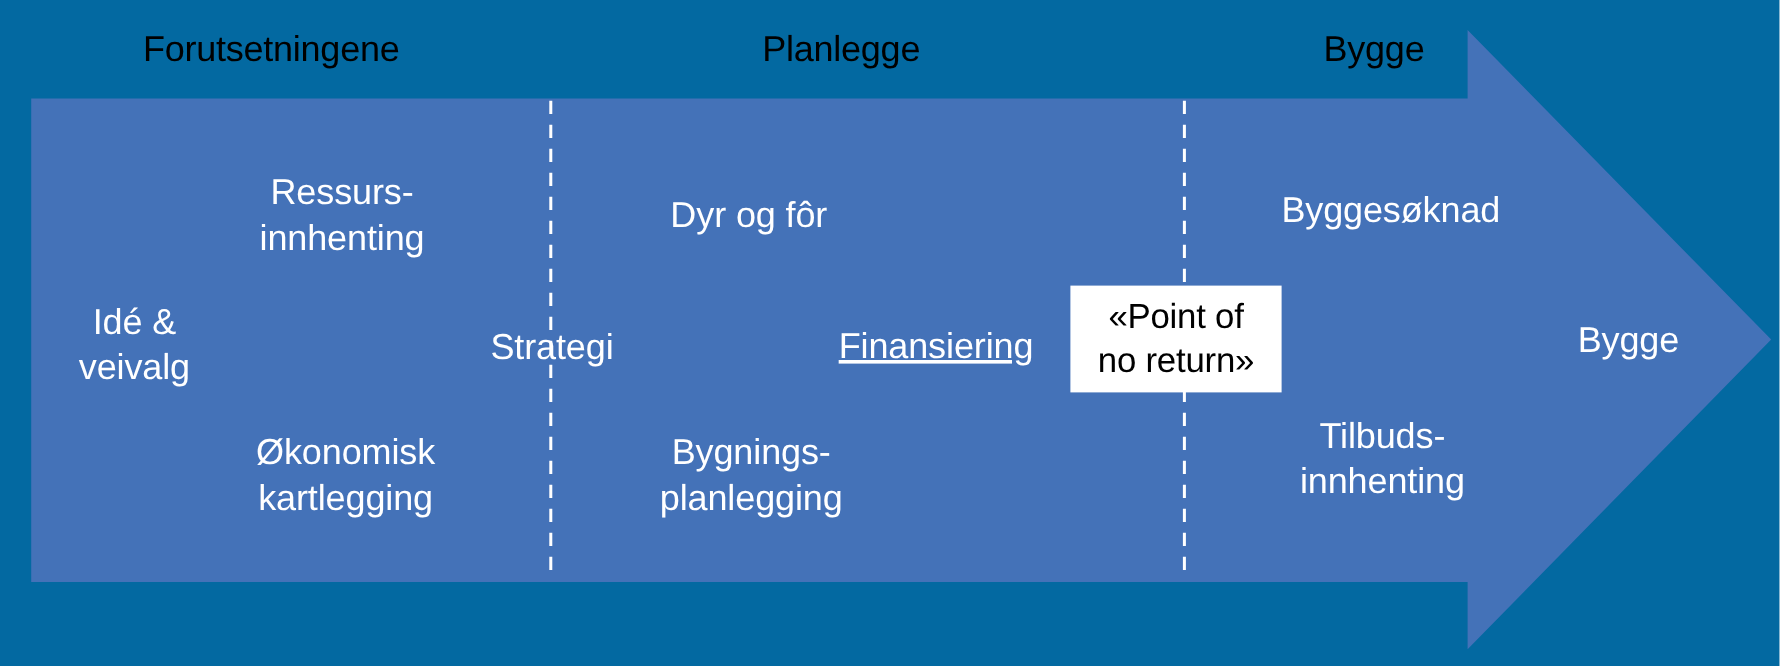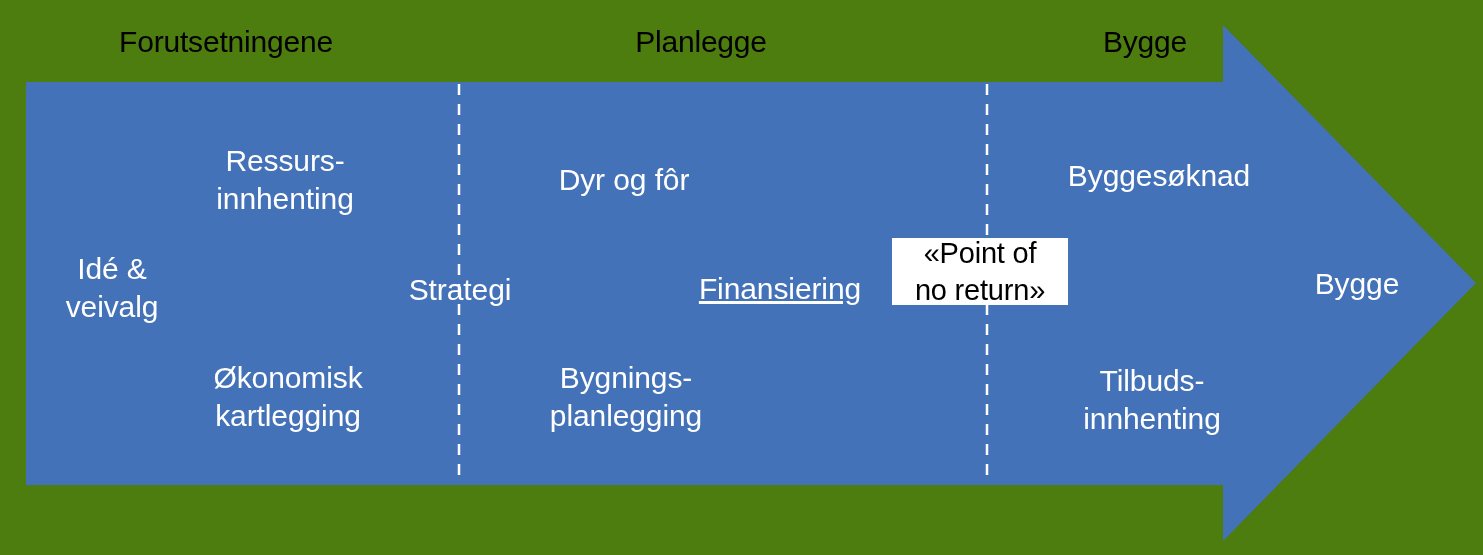"Forutsetningene" #stage { background: #4d7c0f -> #0369a1 }
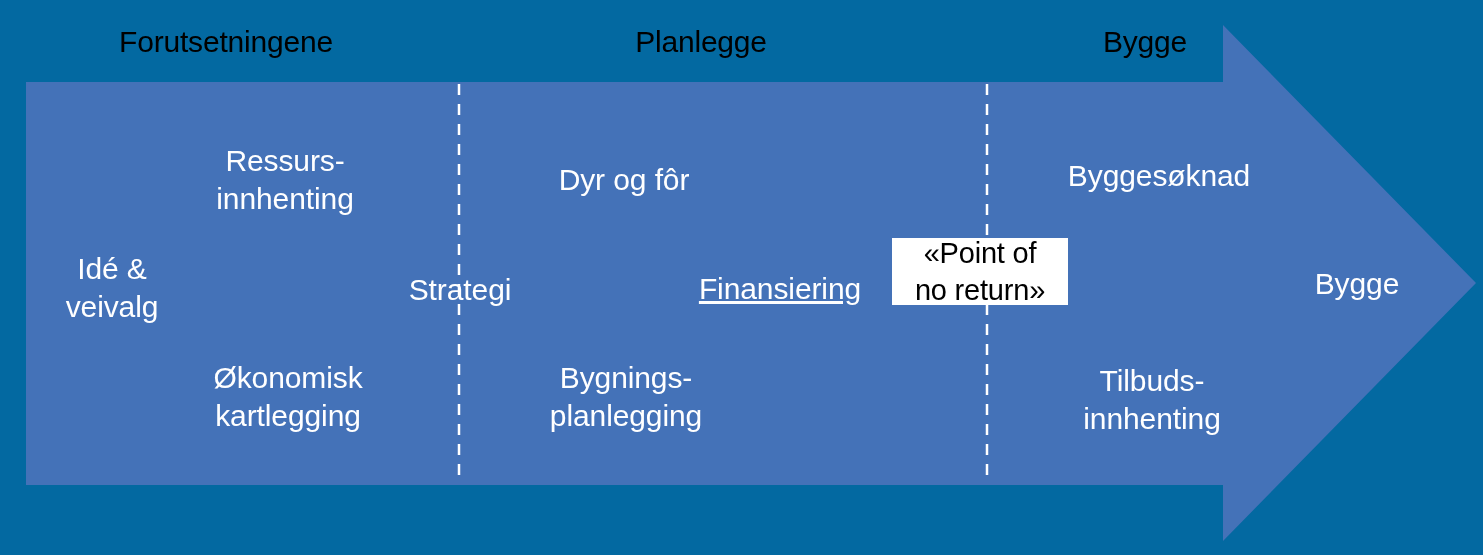"«Point of" #point-of-no-return { height: 67px -> 89px }
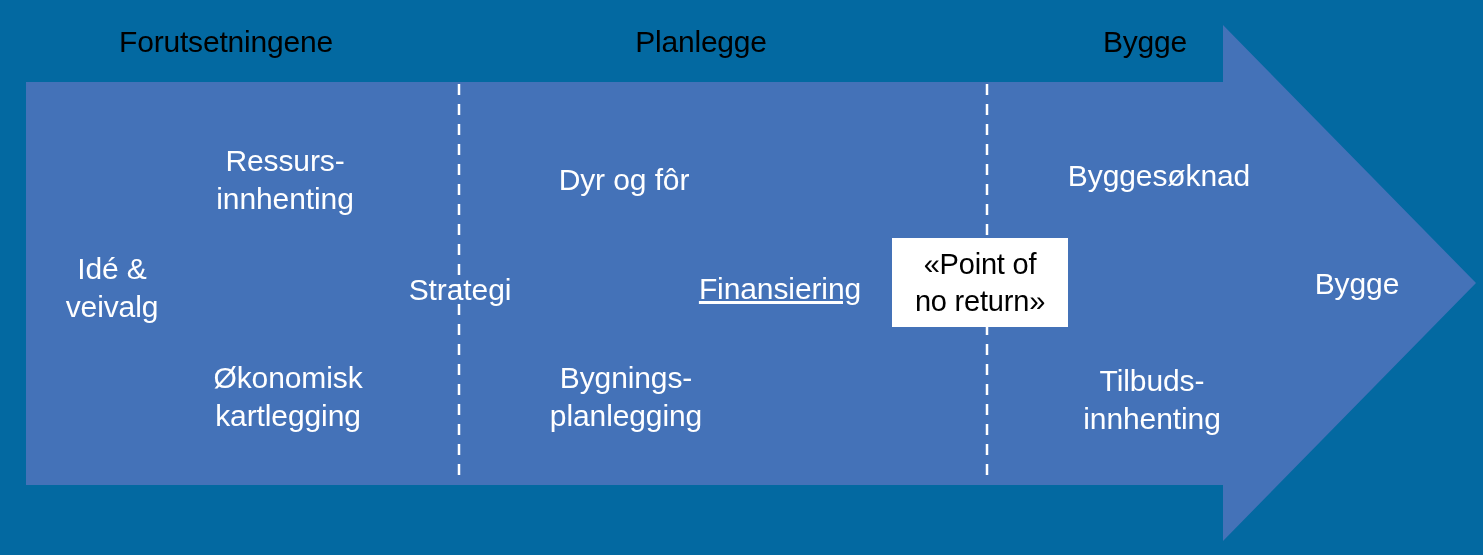"Tilbuds-" div.arrow-label { top: 400px -> 383px }
